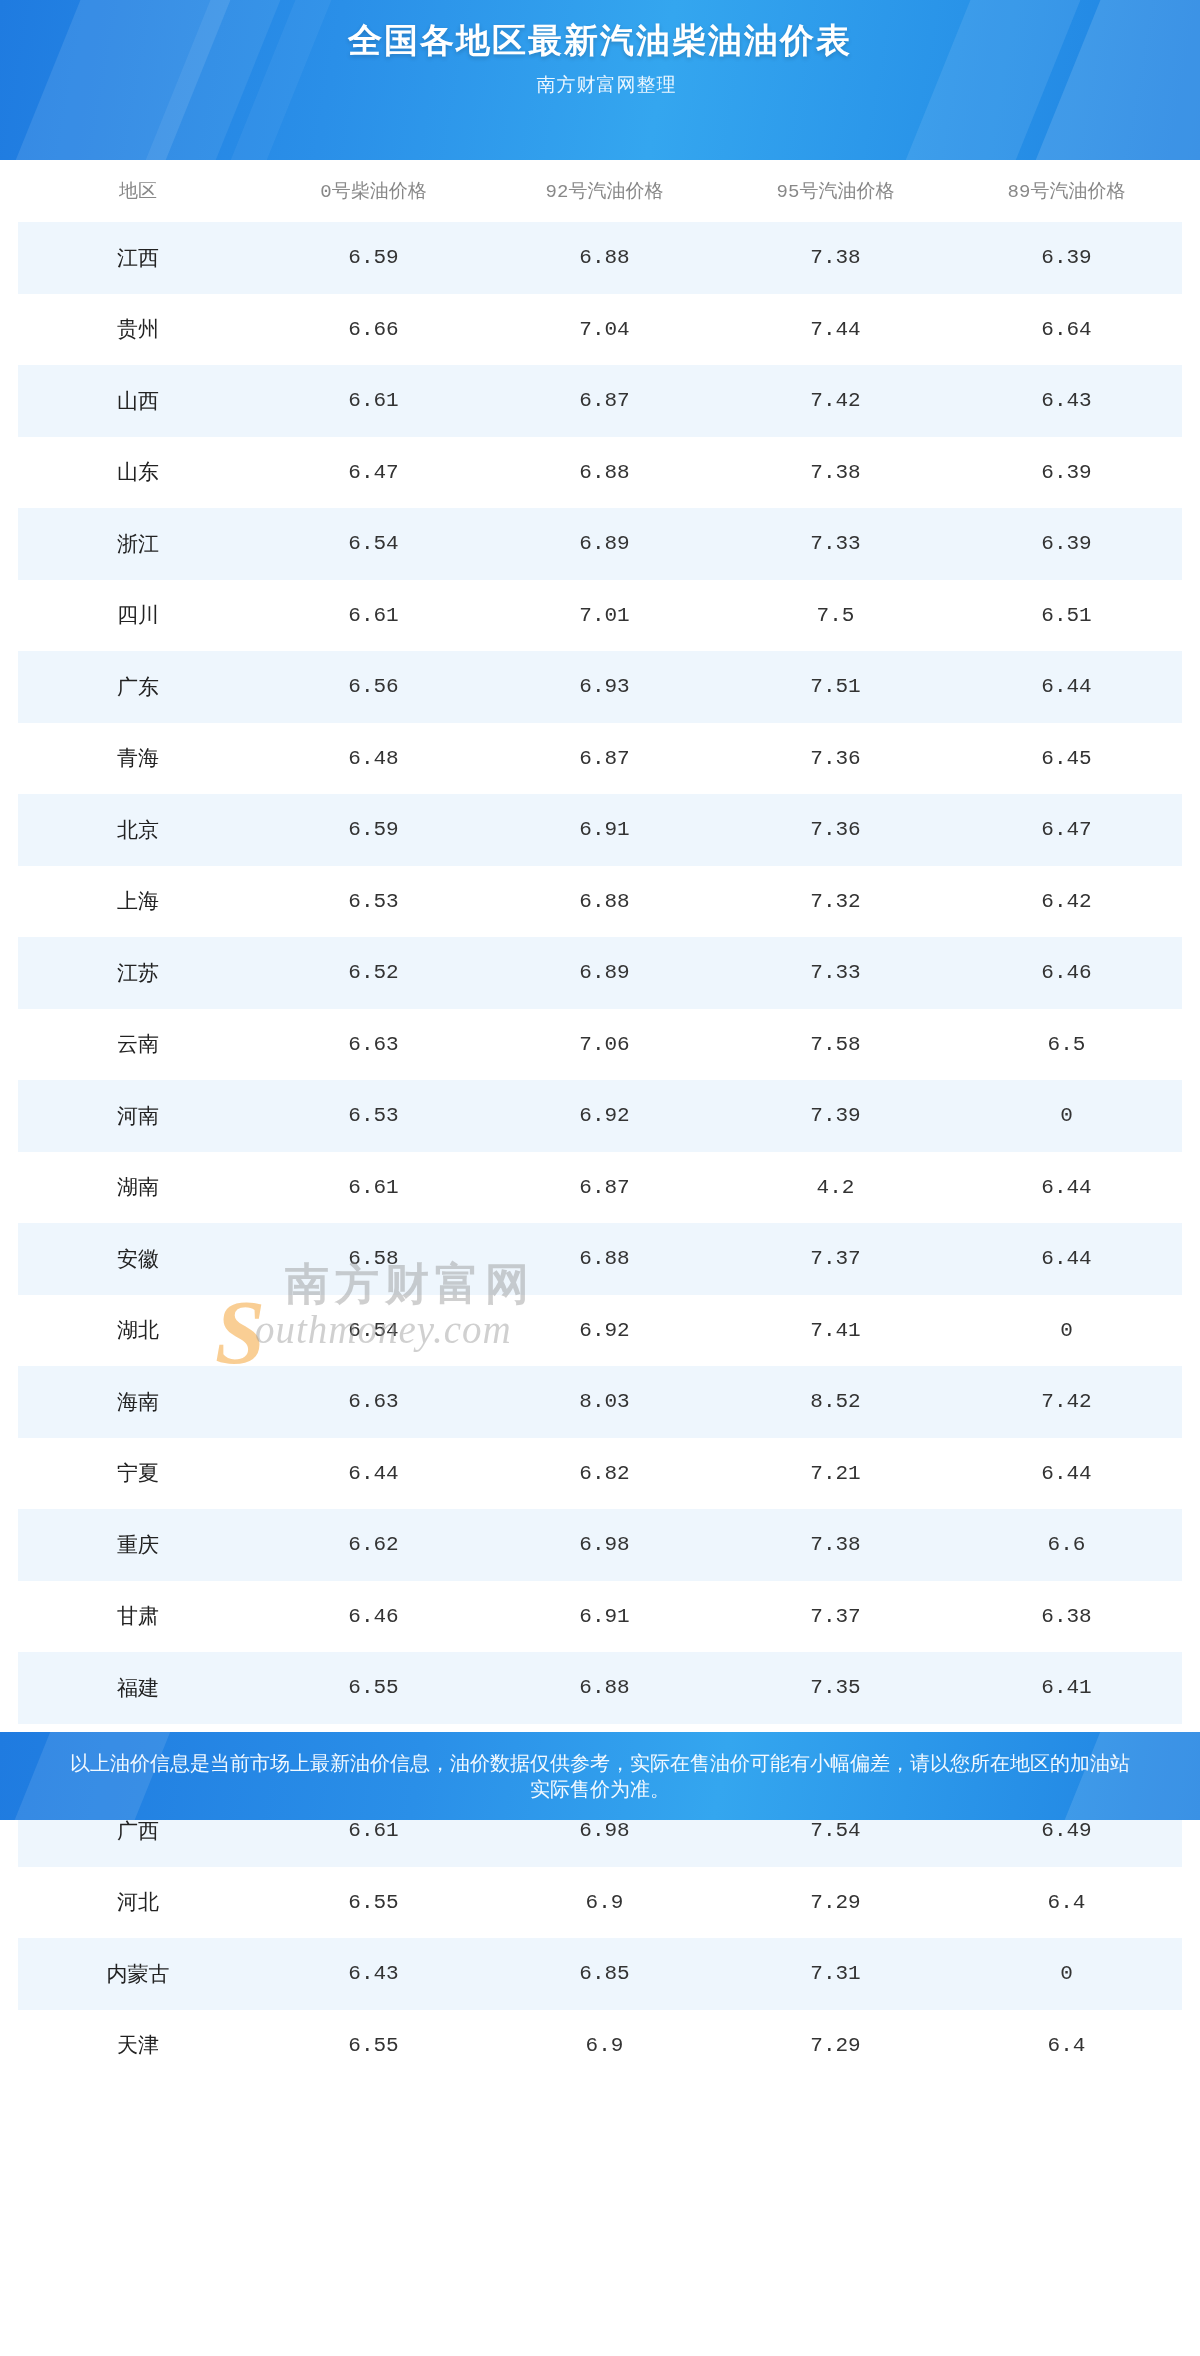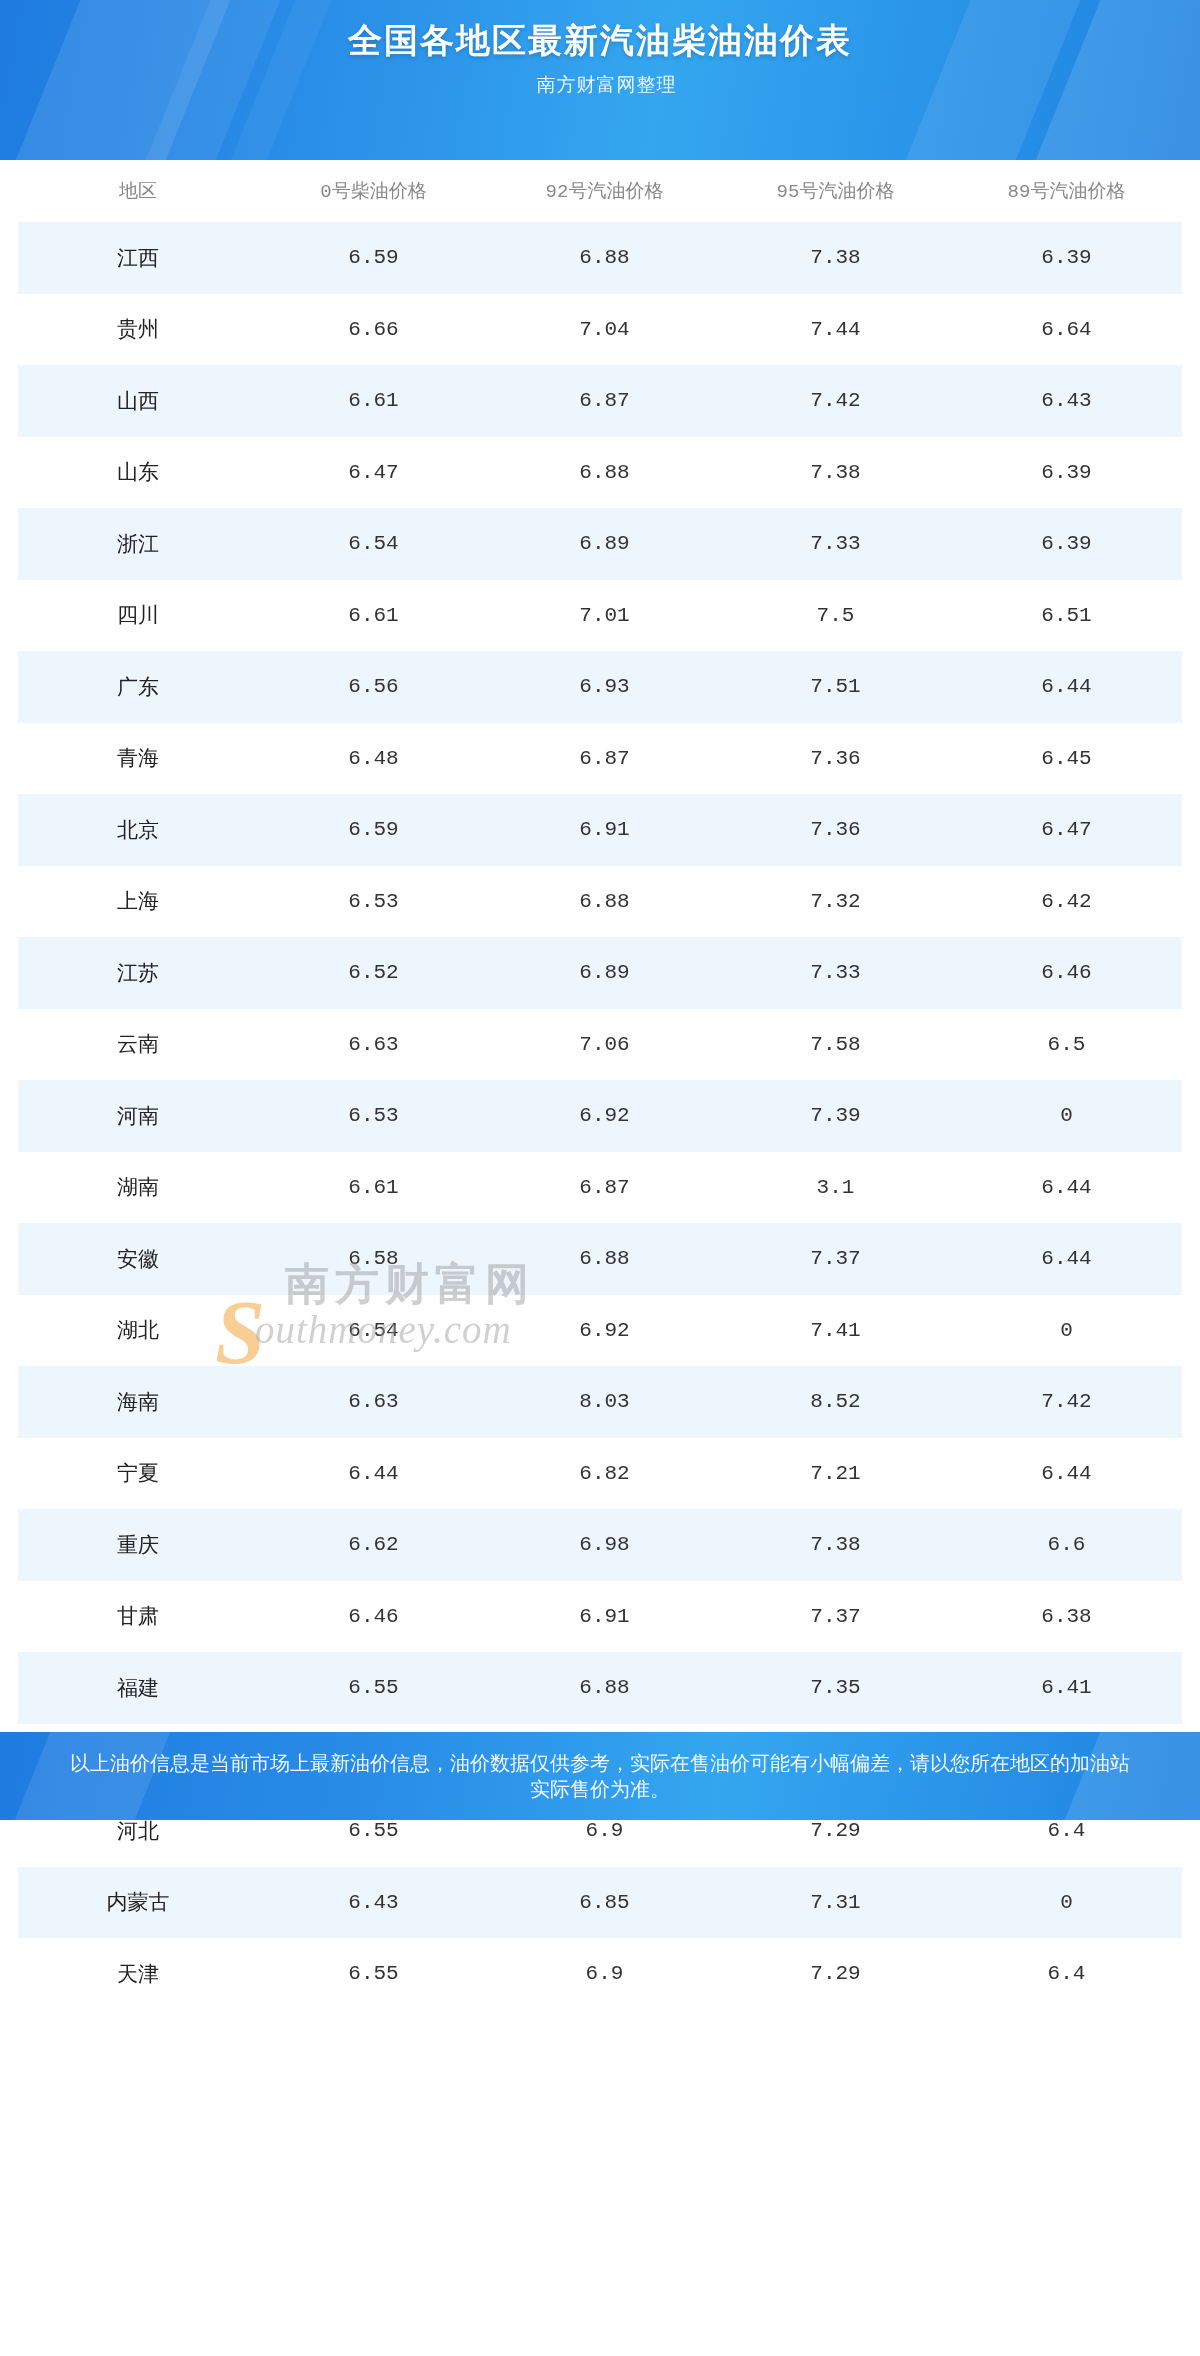"3.1" td { text: 3.1 -> 4.2 }
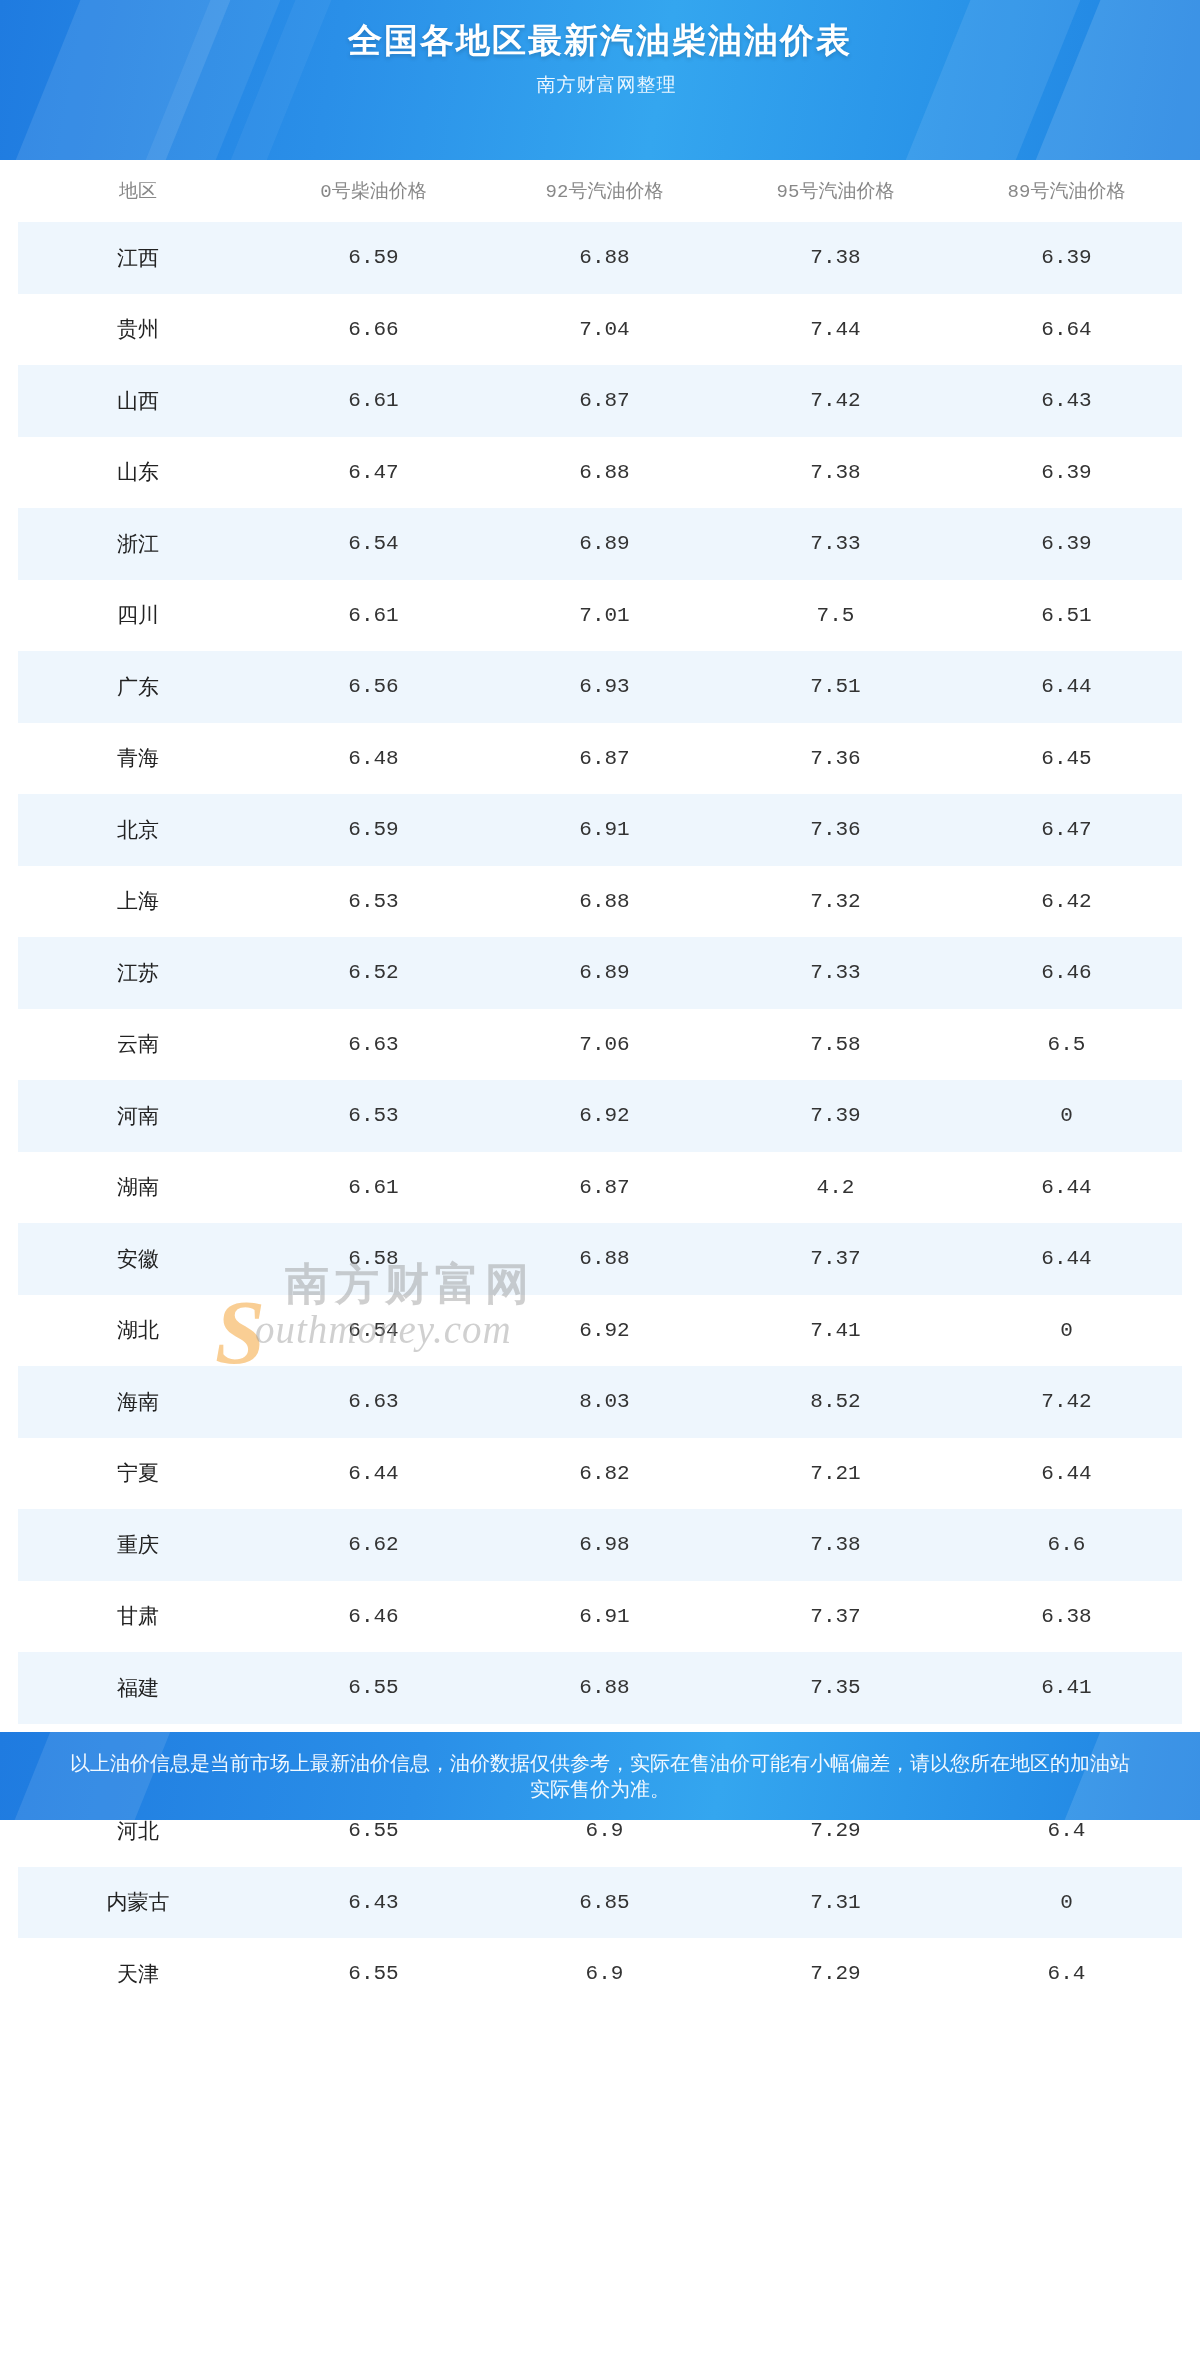"广西" tr.odd { html: none -> <tr> <td>广西</td> <td>6.61</td> <td>6.98</td> <td>7.54</td> <td>6.49</td> </tr> }
